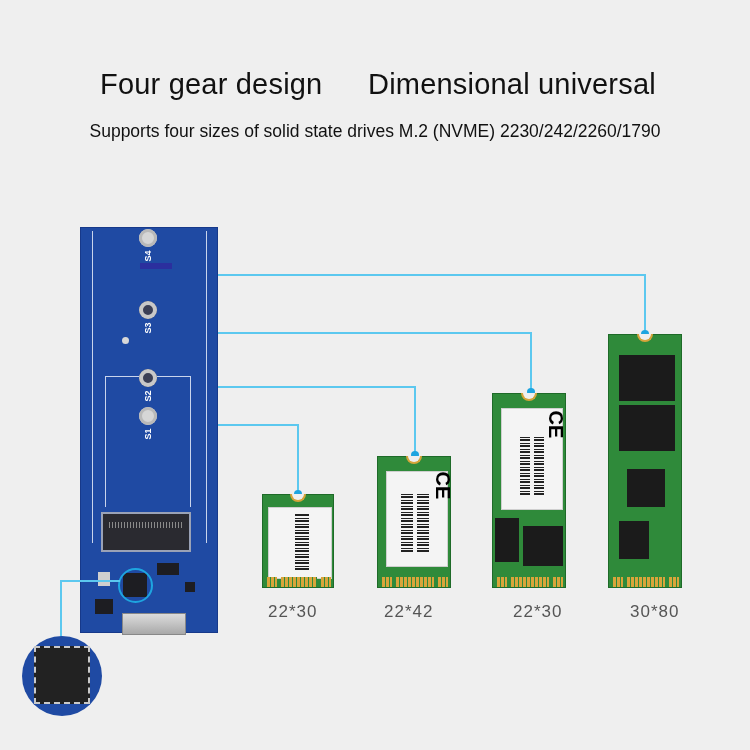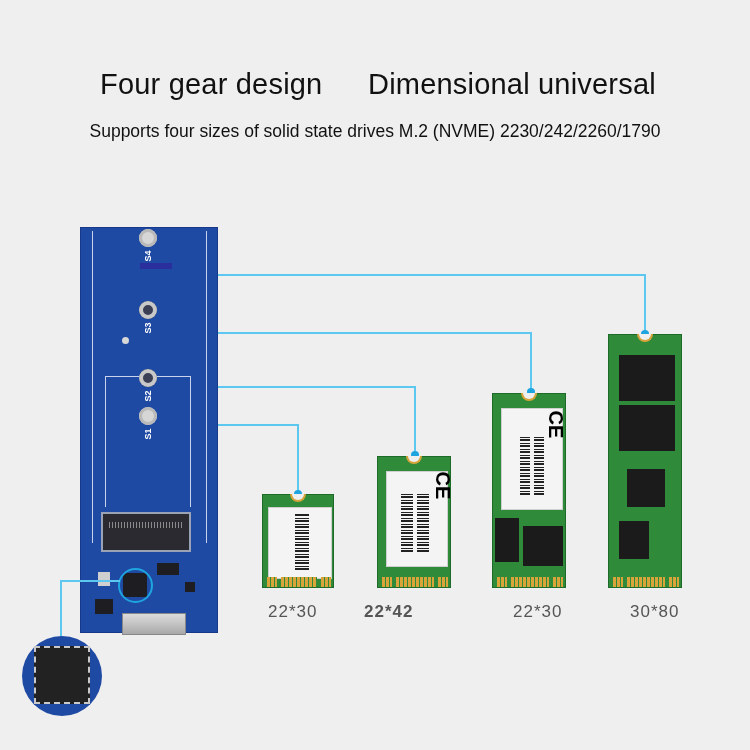"22*42" div.cap { font-weight: bold -> none; left: 364px -> 384px }
